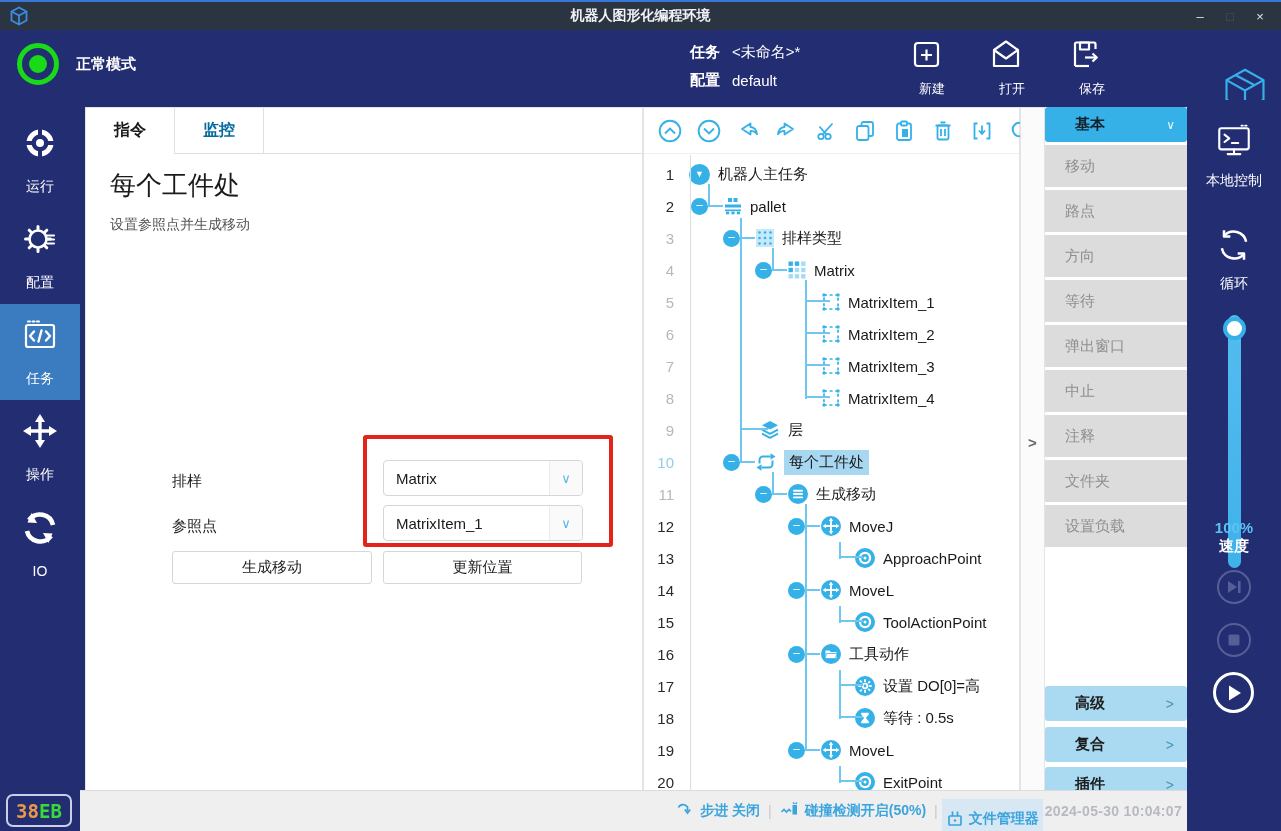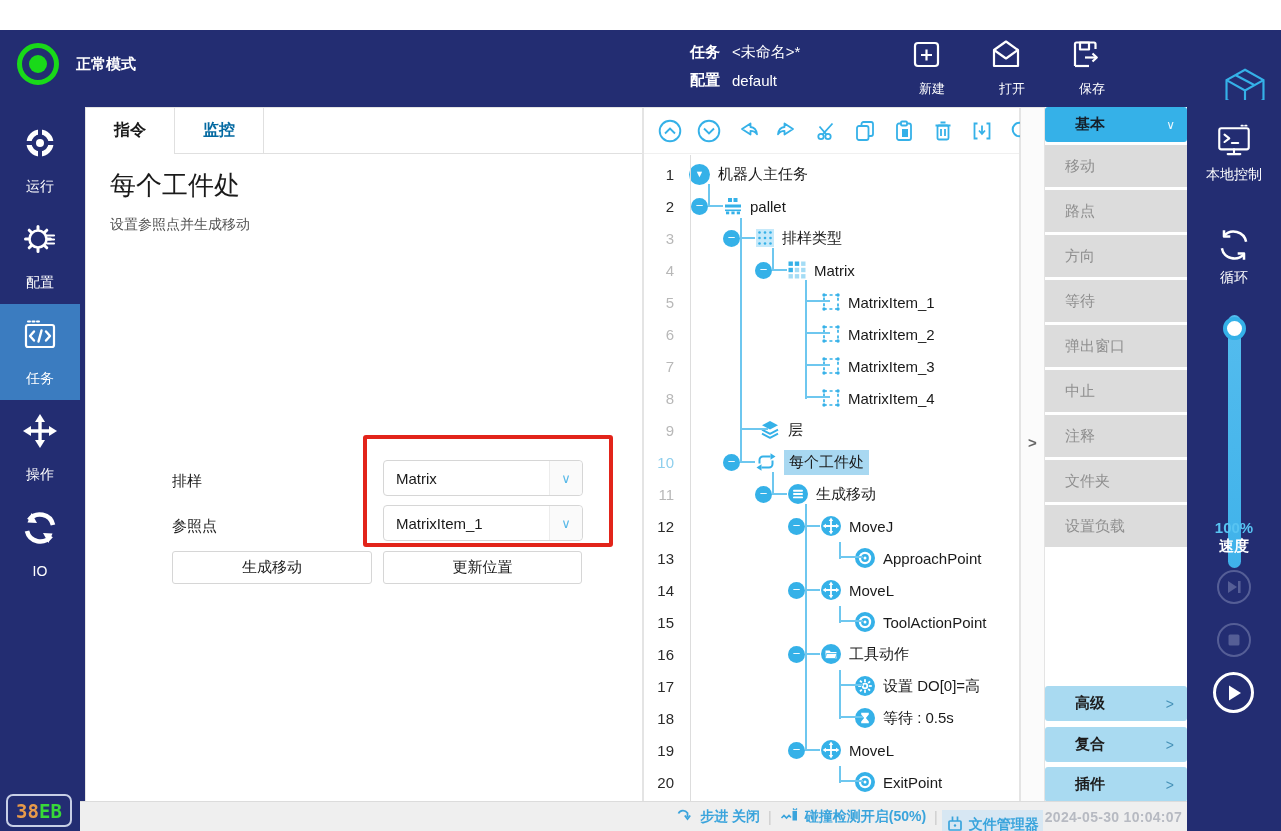"机器人图形化编程环境" div.titlebar { html: none -> <div> <span> <svg> <path></path> <path></path> <path></path> </svg> </span> <span>机器人图形化编程环境</span> <span> <span>–</span> <span>□</span> <span>×</span> </span> </div> }
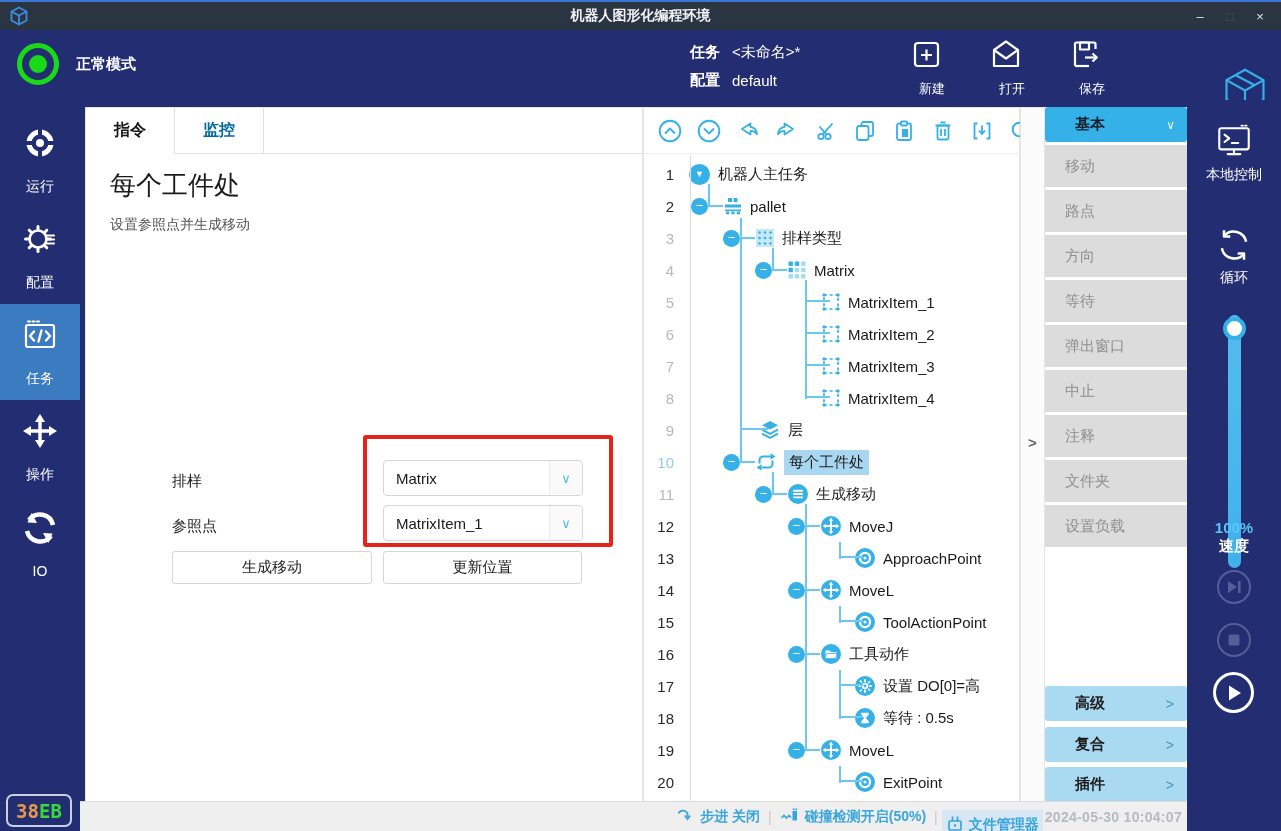"本地控制" .rb-item { gap: none -> 6px }
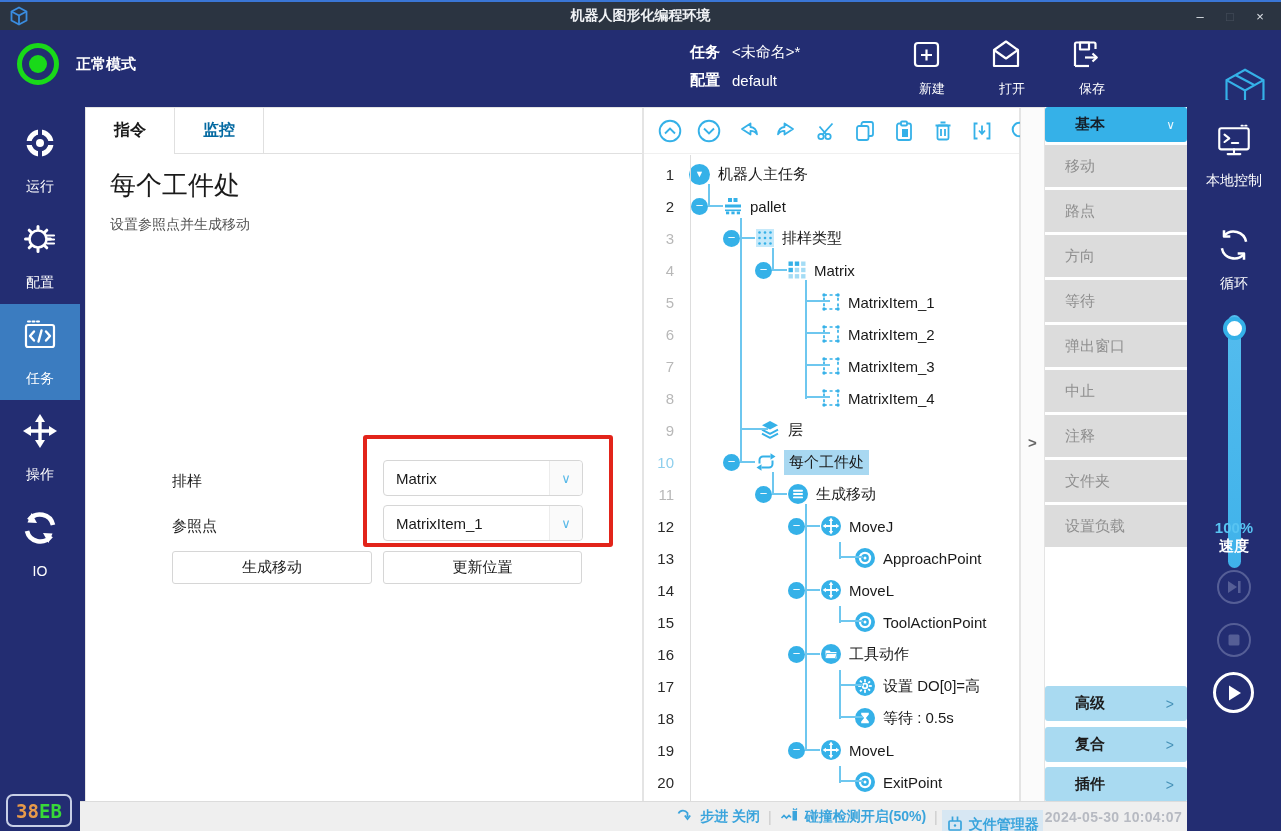"步进 关闭" .statusbar { height: 30px -> 41px }
